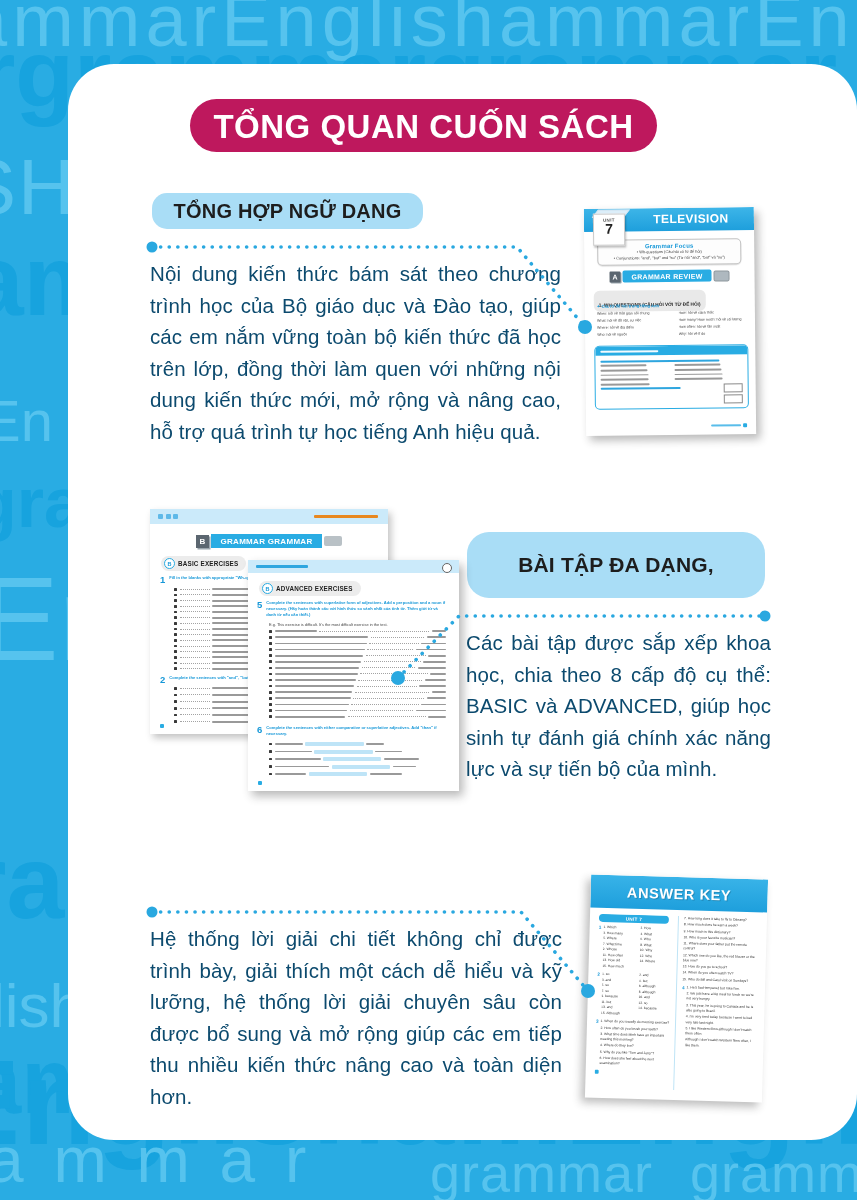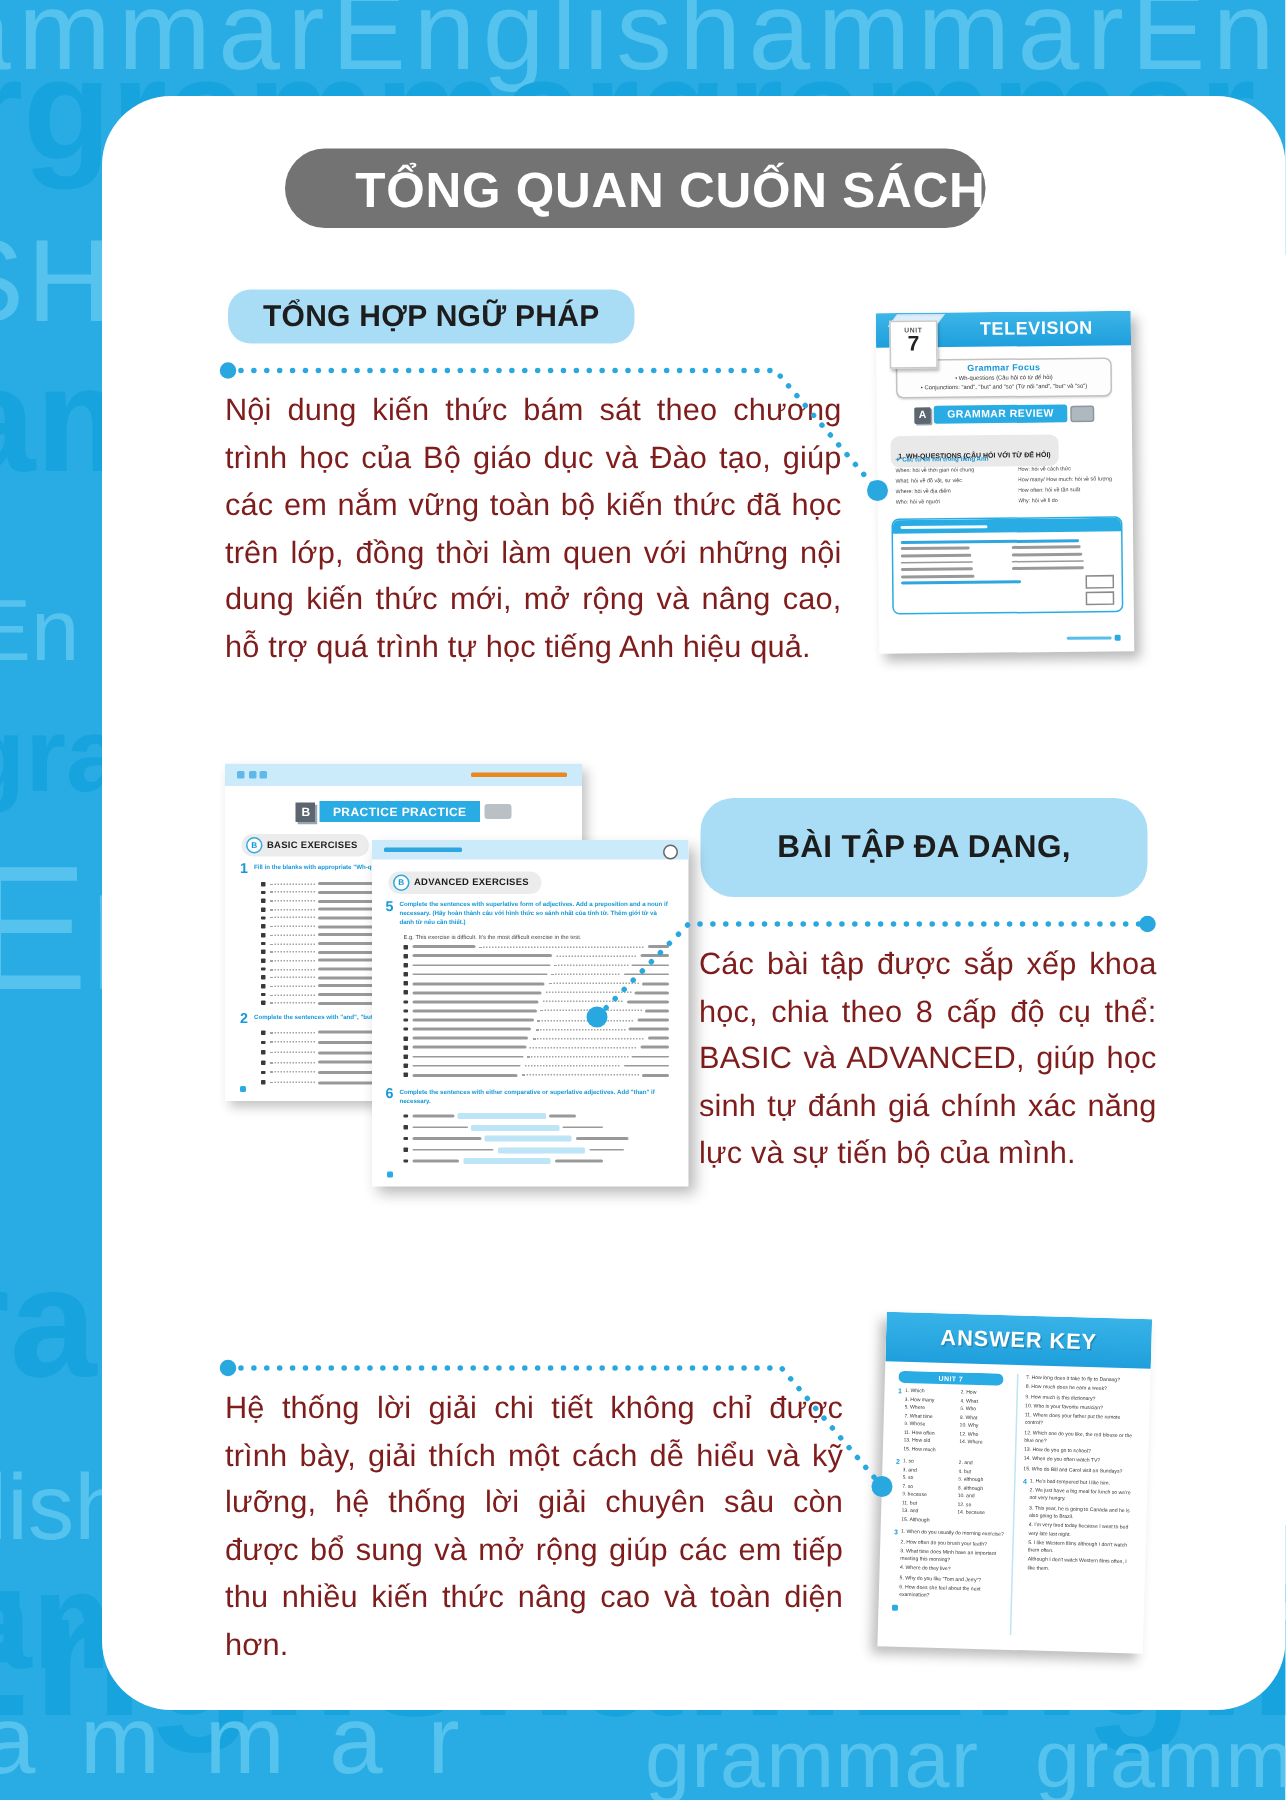"TỔNG QUAN CUỐN SÁCH" .title-pill { background: #737373 -> #be185d; justify-content: flex-end -> center }
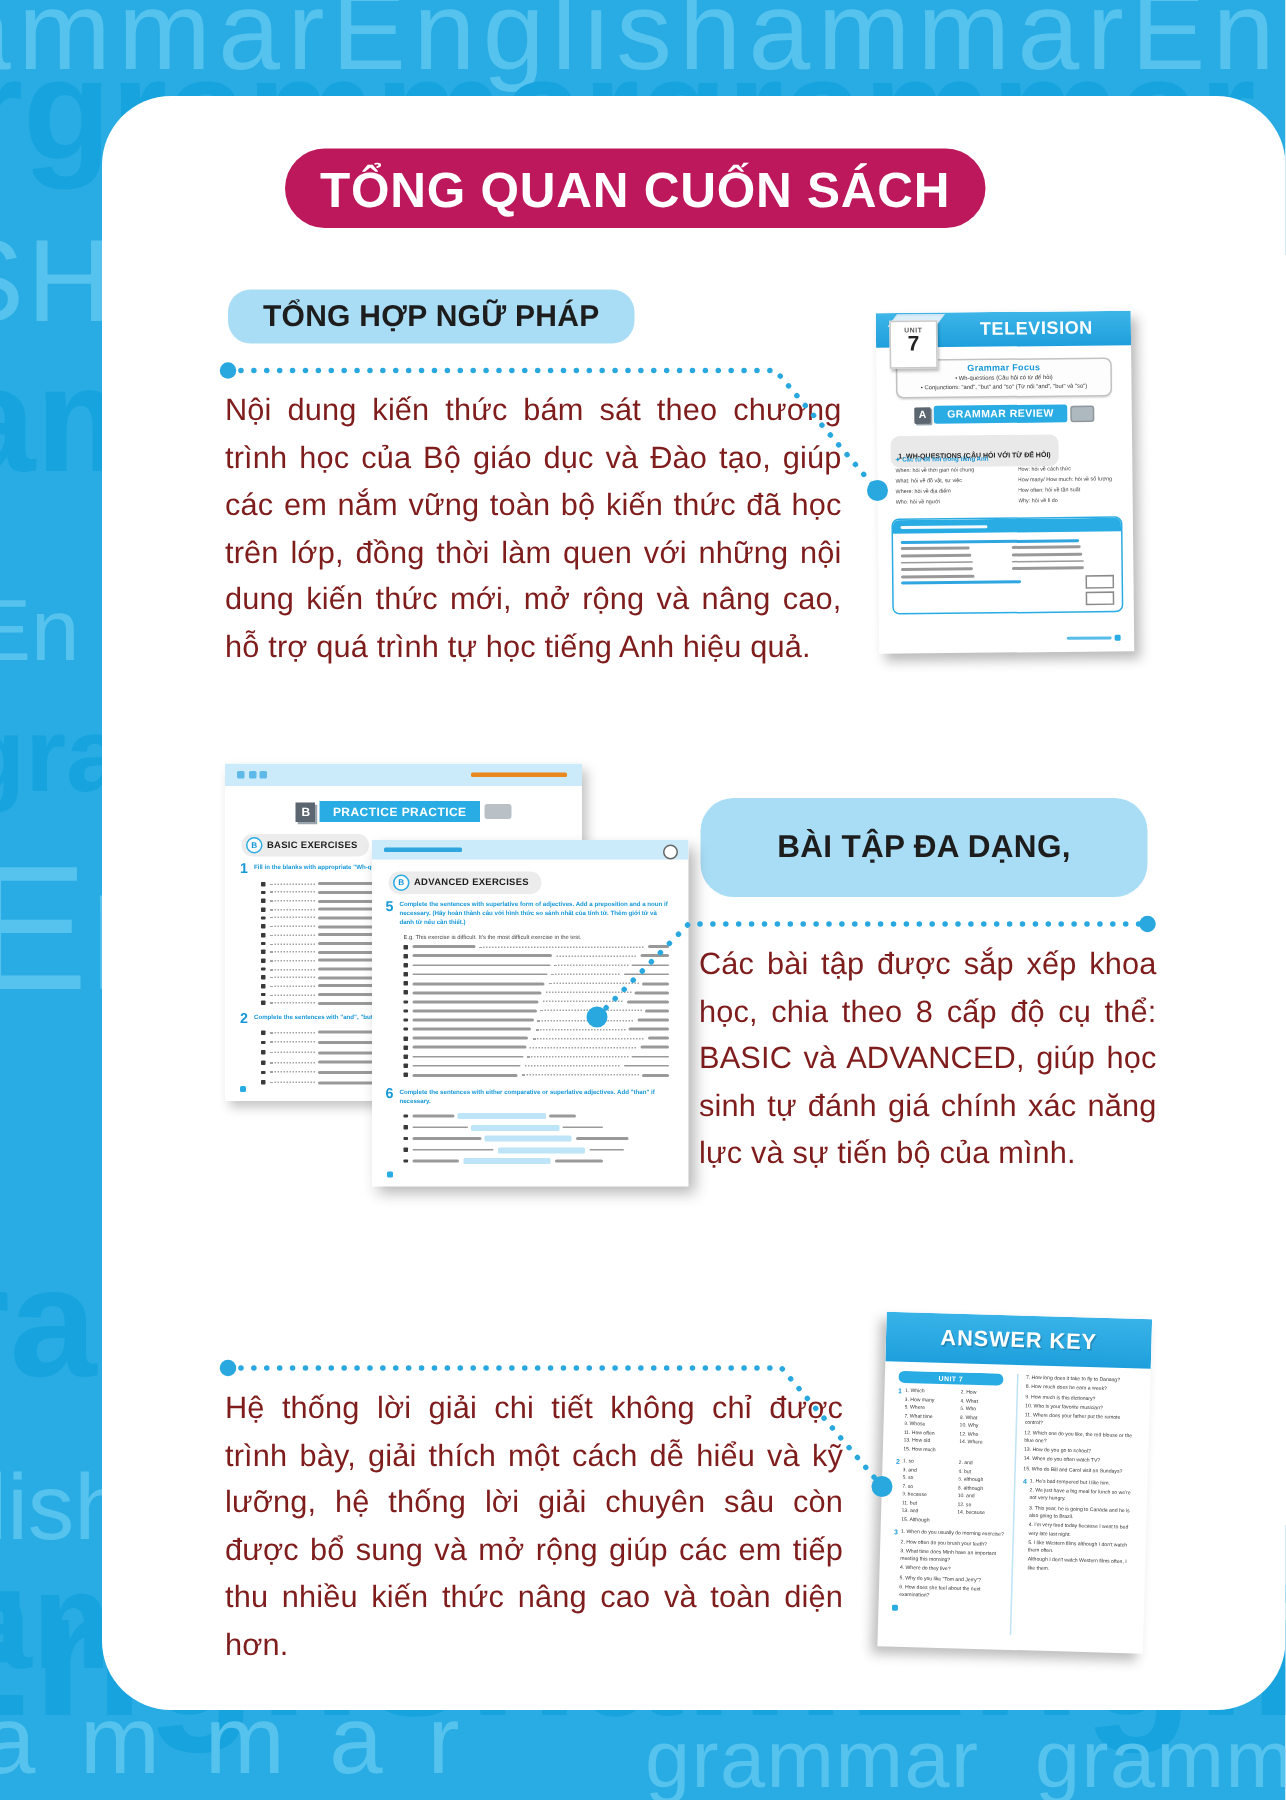"TỔNG HỢP NGỮ PHÁP" span { text: PHÁP -> DẠNG }
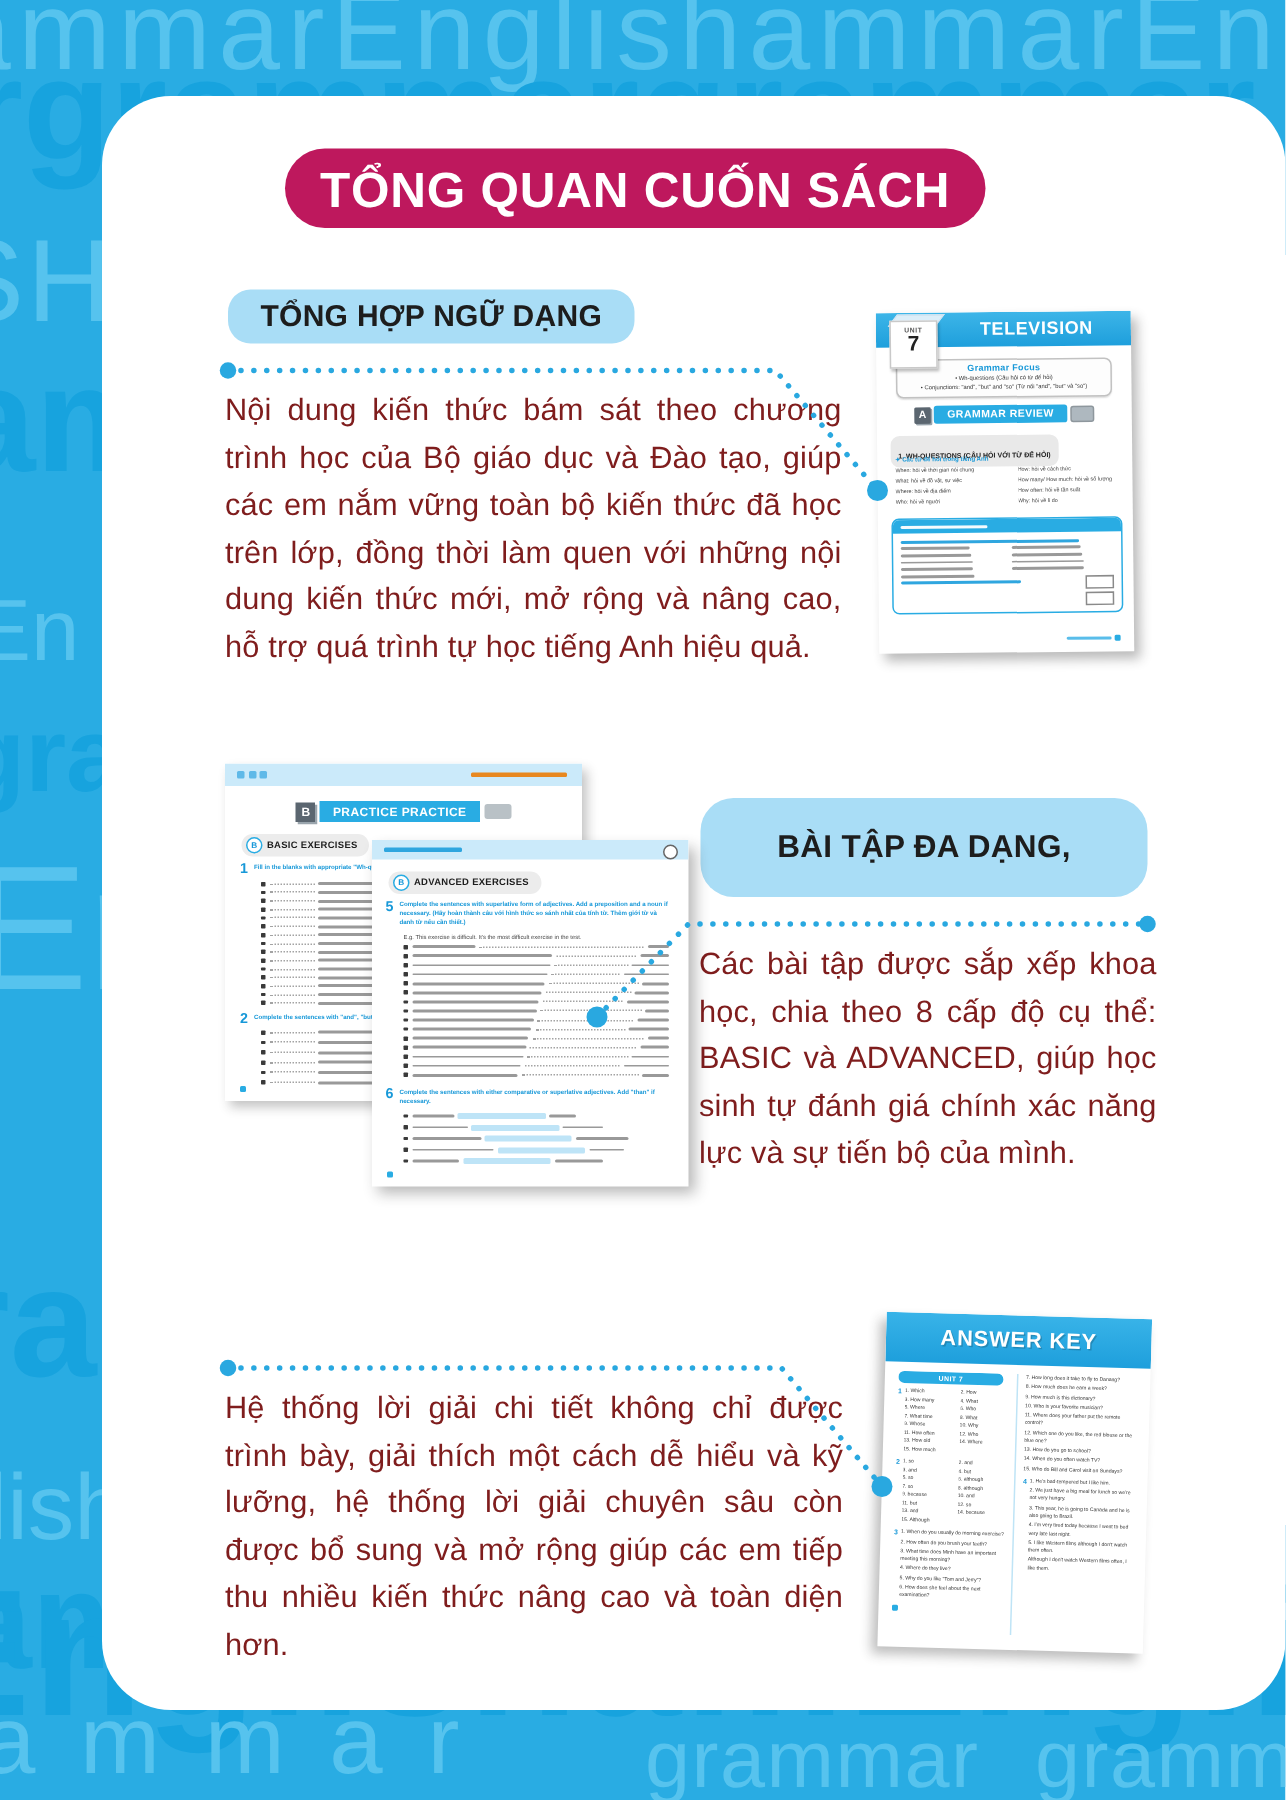"Nội dung kiến thức bám" .para { color: #7f1d1d -> #0c4a6e }
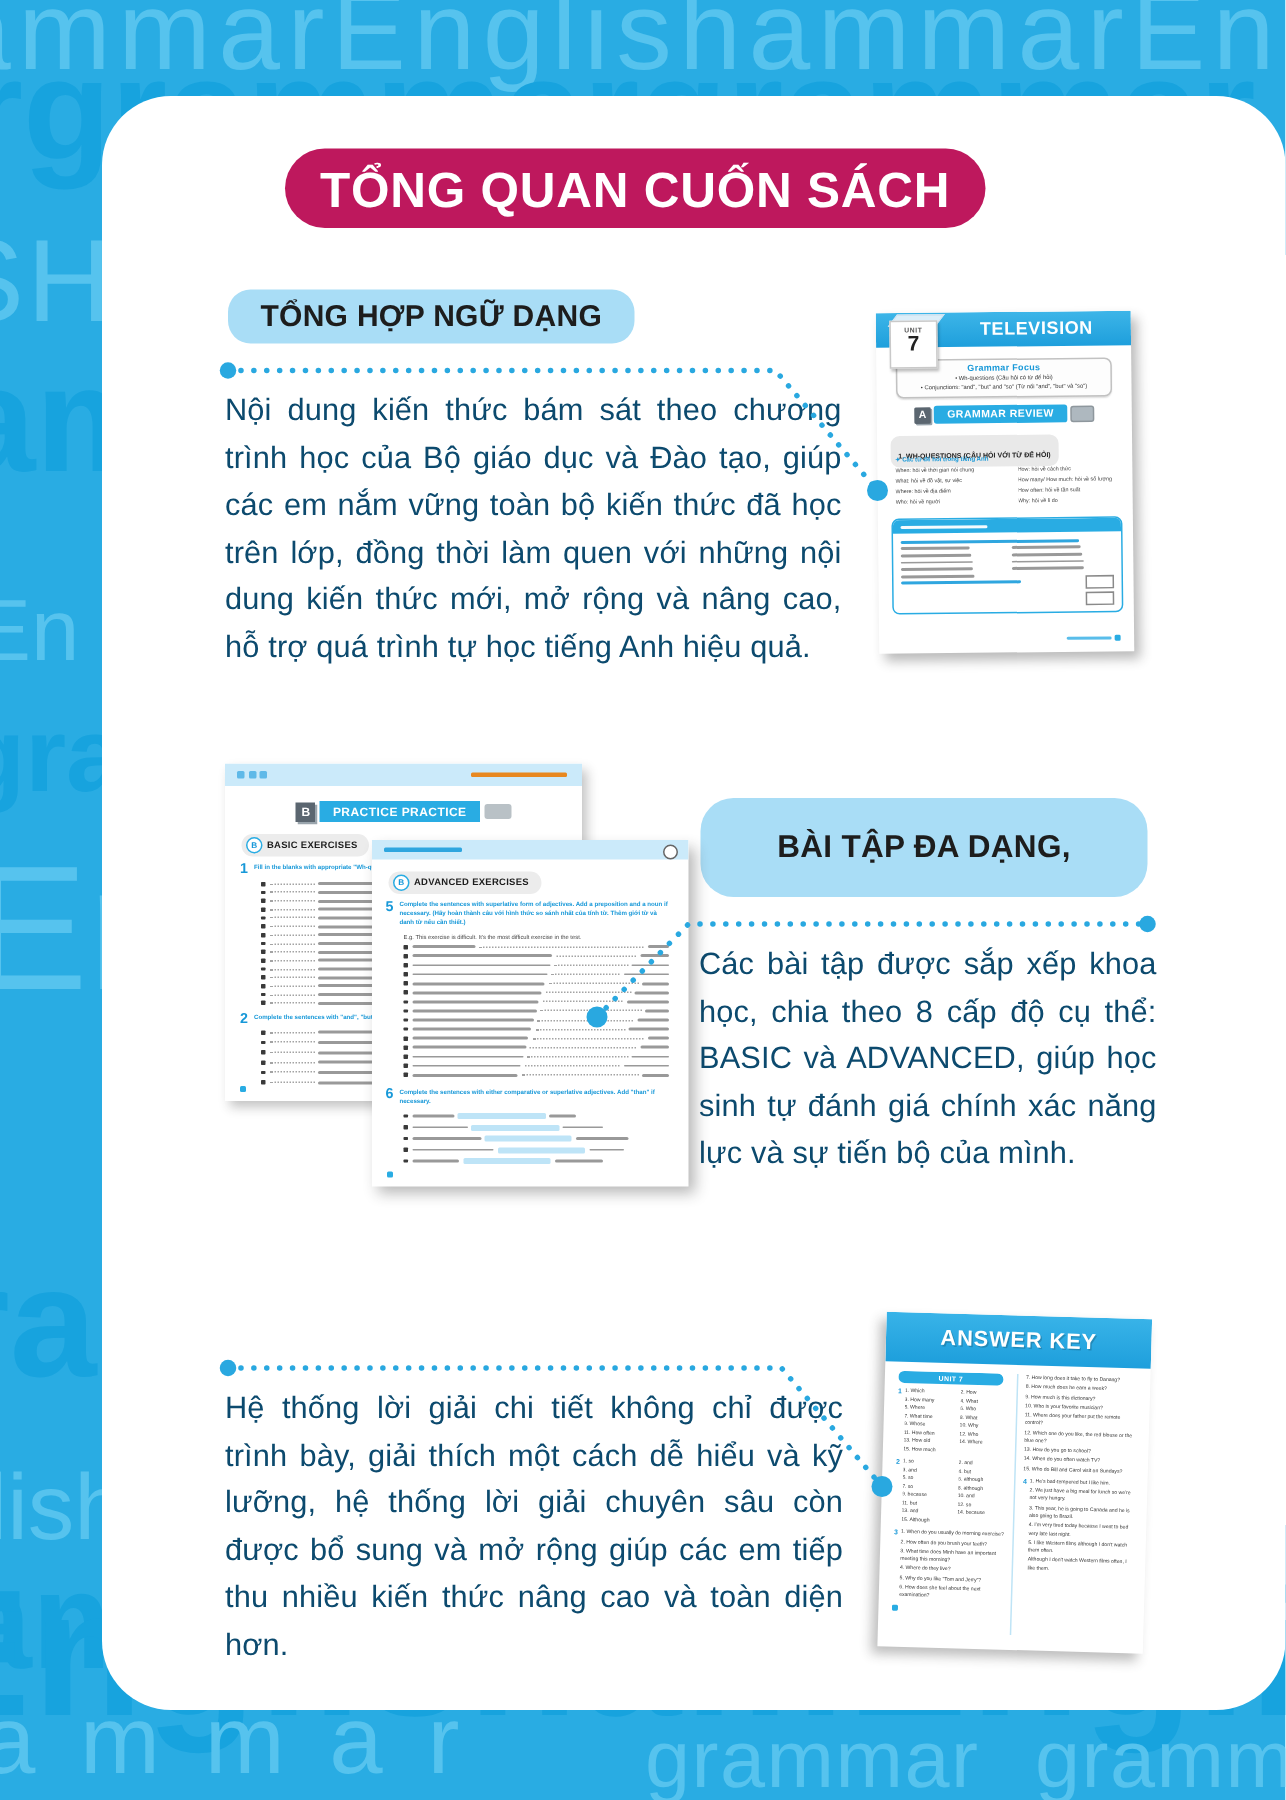"PRACTICE PRACTICE" div.bn-bar { text: PRACTICE PRACTICE -> GRAMMAR GRAMMAR }
